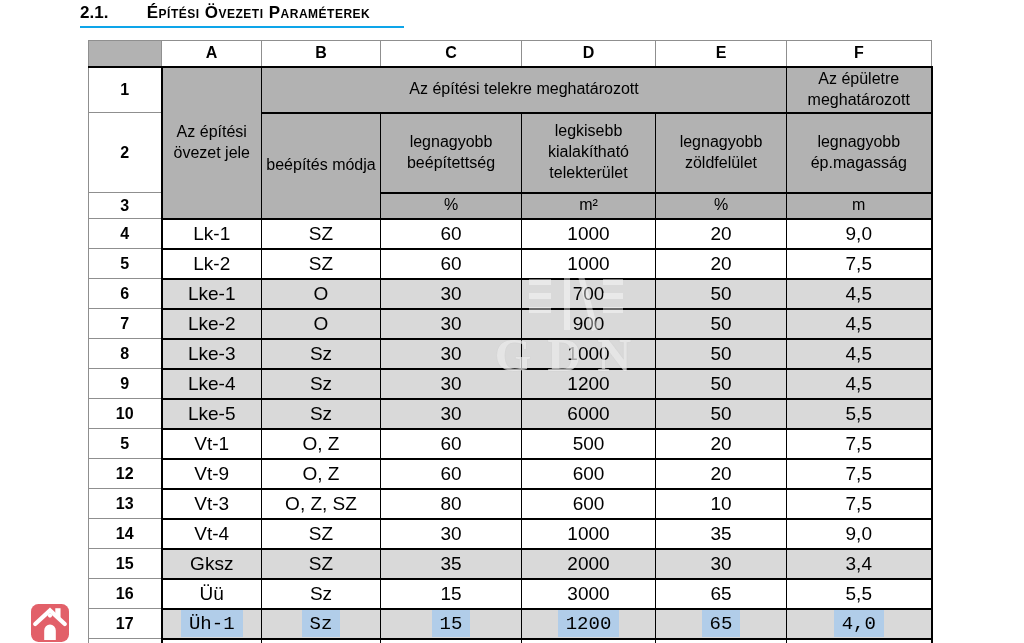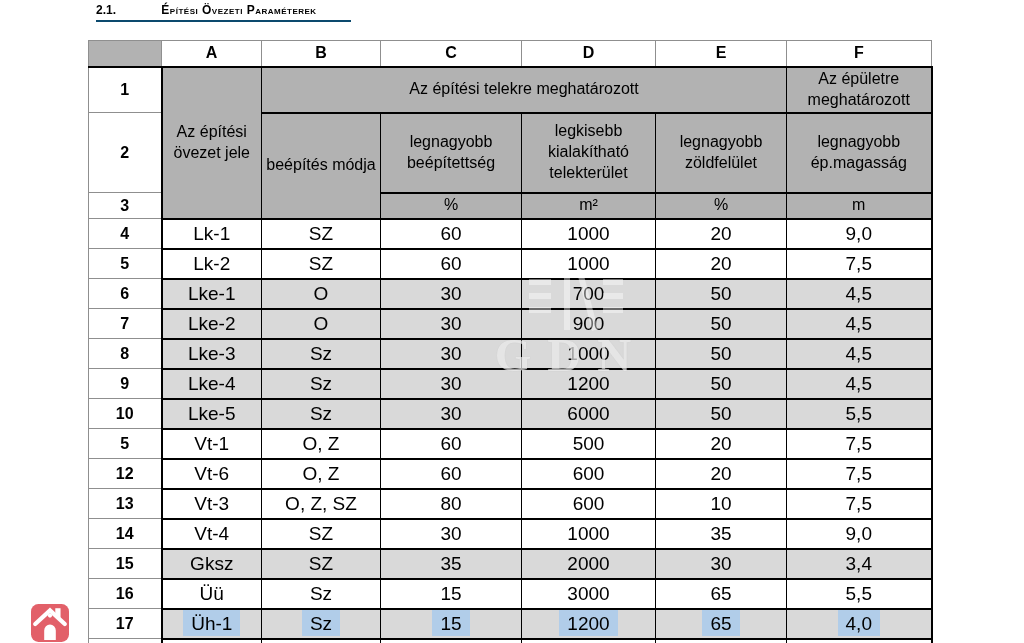"2.1. Építési Övezeti Paraméterek" .doc-title { border-bottom: 2px solid #0c4a6e -> 2px solid #0ea5e9; font-size: 12px -> 17px; left: 96px -> 80px }
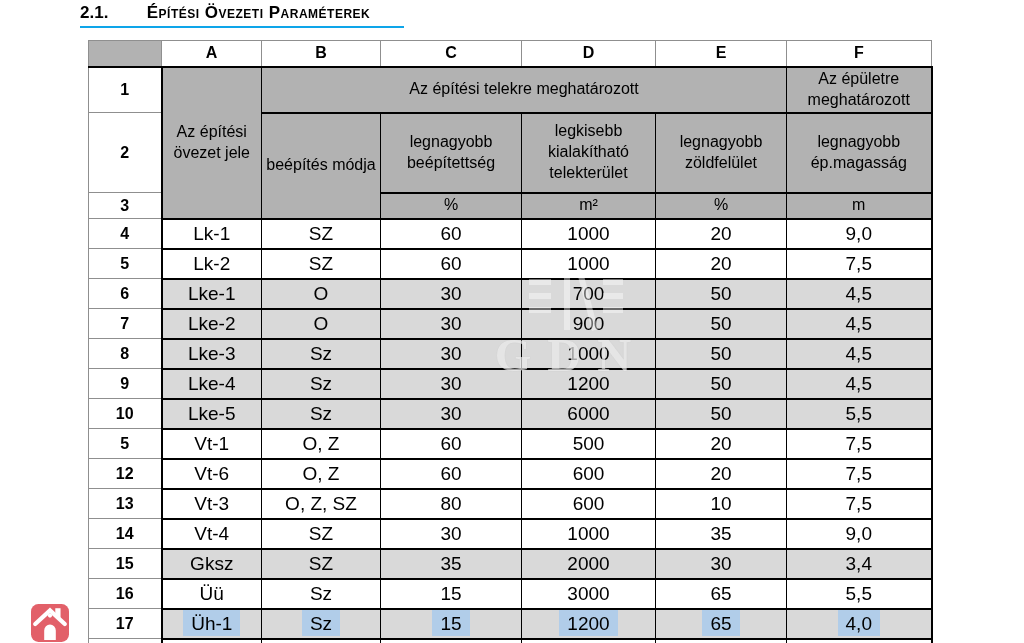"Vt-6" span { text: Vt-6 -> Vt-9 }
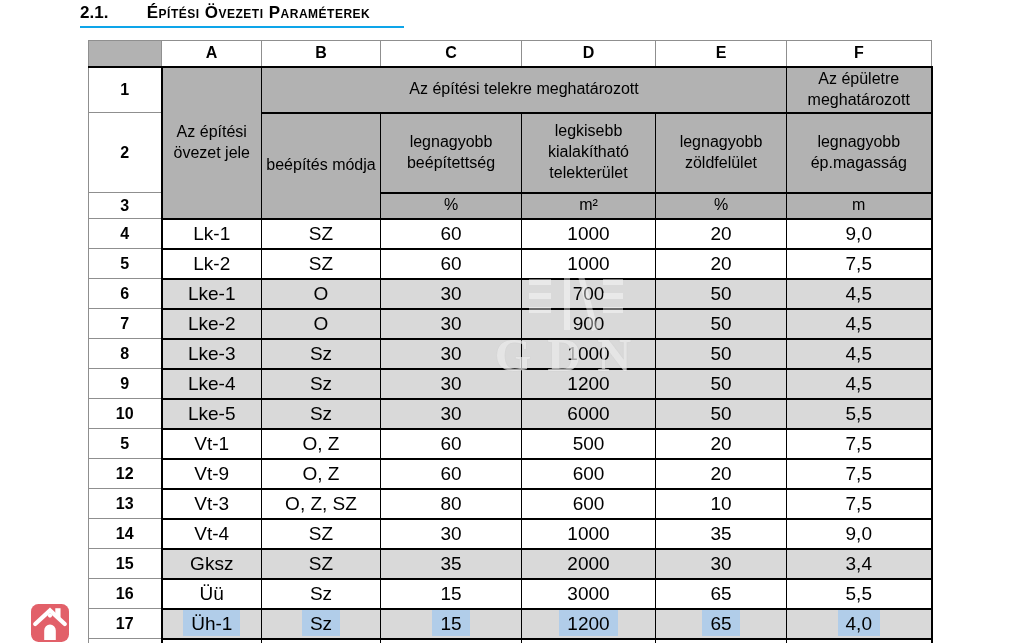"Üh-1" span.sel { font-family: none -> Liberation Mono, monospace }
